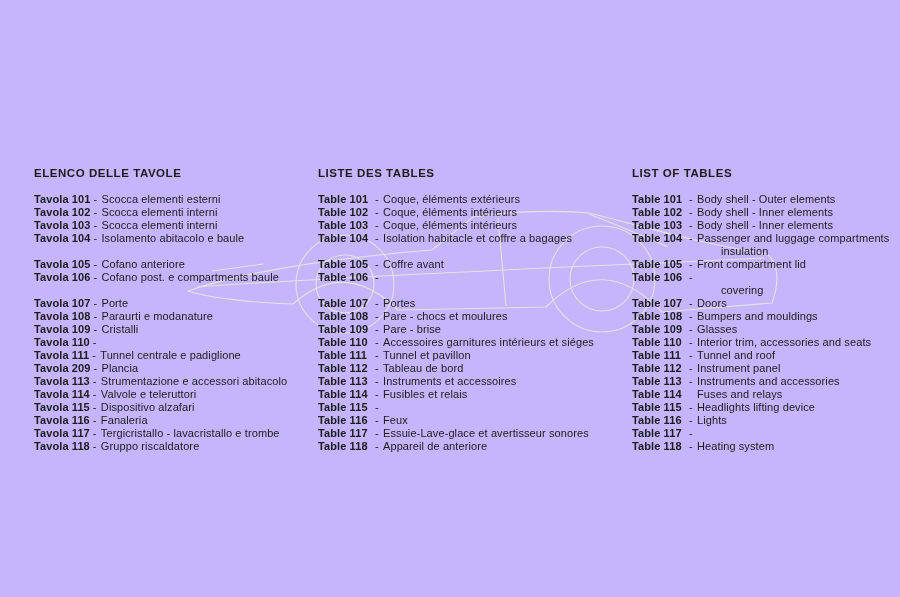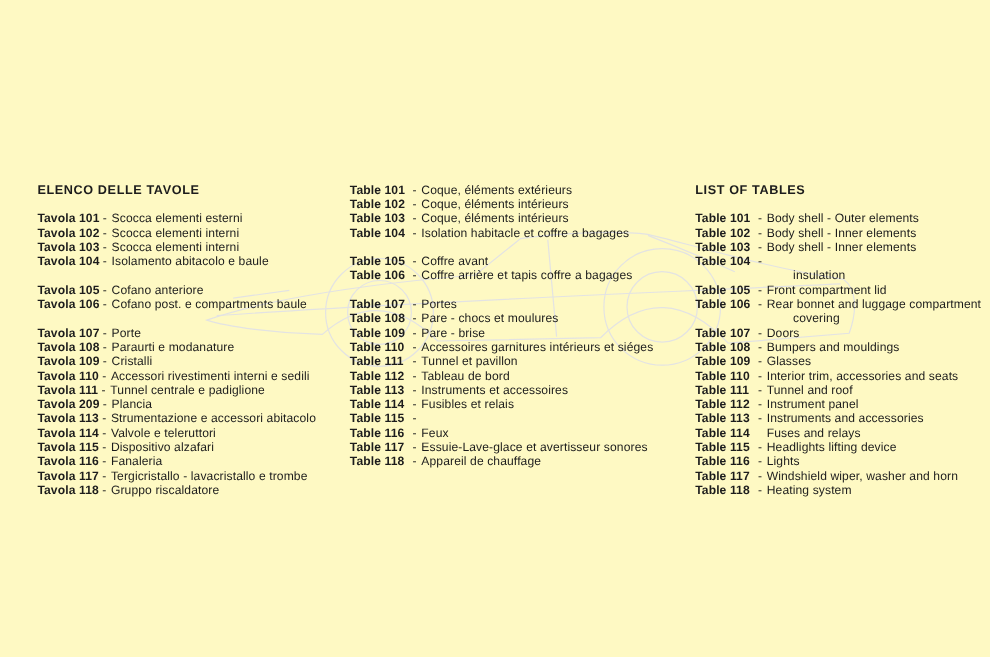"ELENCO DELLE TAVOLE" .page { background: #fef9c3 -> #c4b5fd }
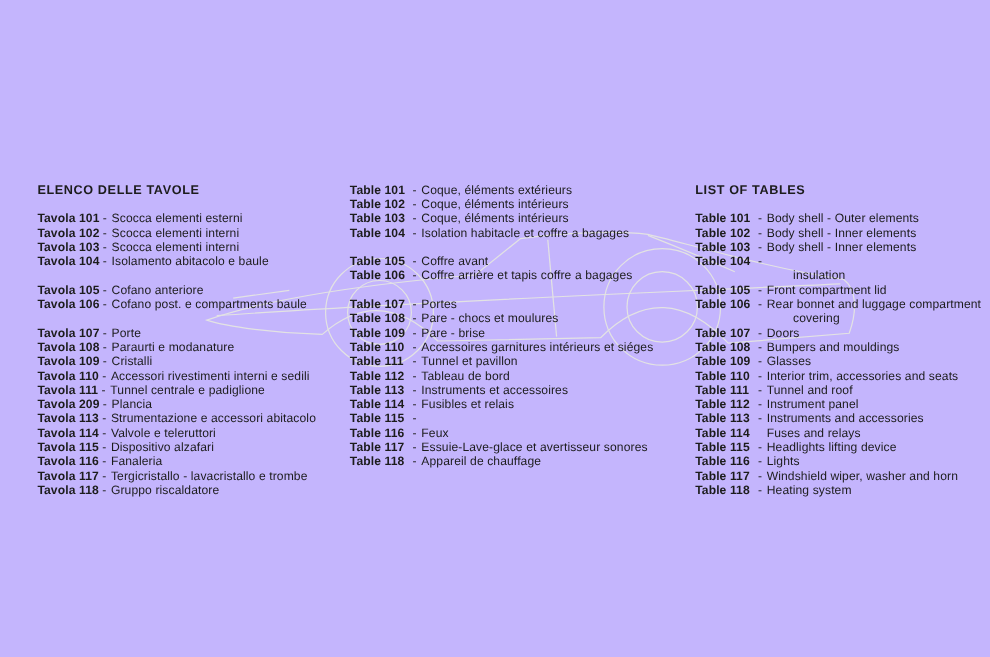"LISTE DES TABLES" div.col-header { html: none -> <div>LISTE DES TABLES</div> }
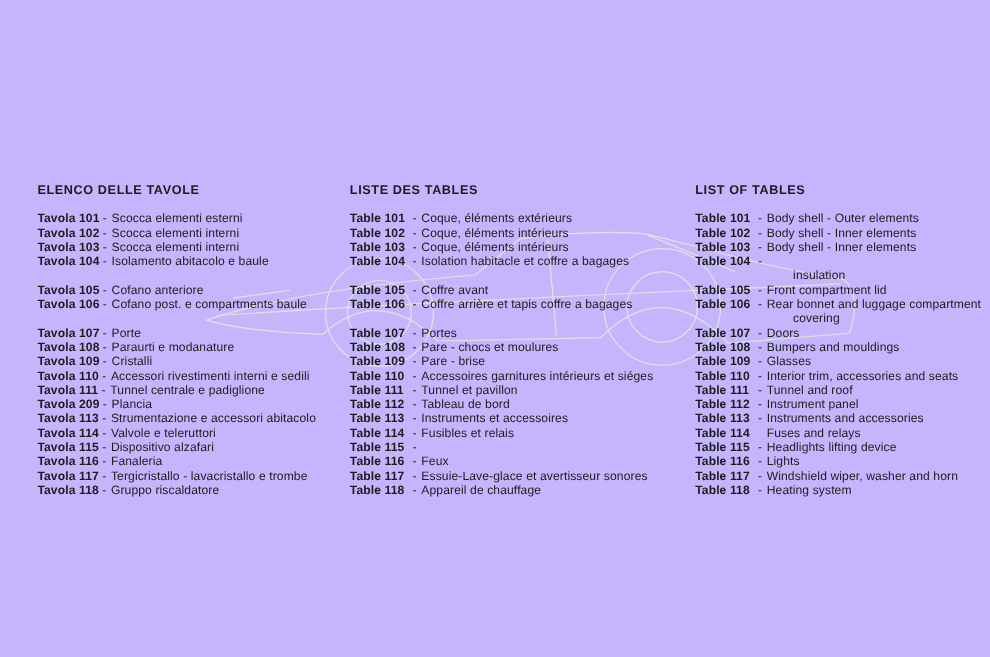"Passenger and luggage compartments" span.text { html: none -> <span>Passenger and luggage compartments</span> }
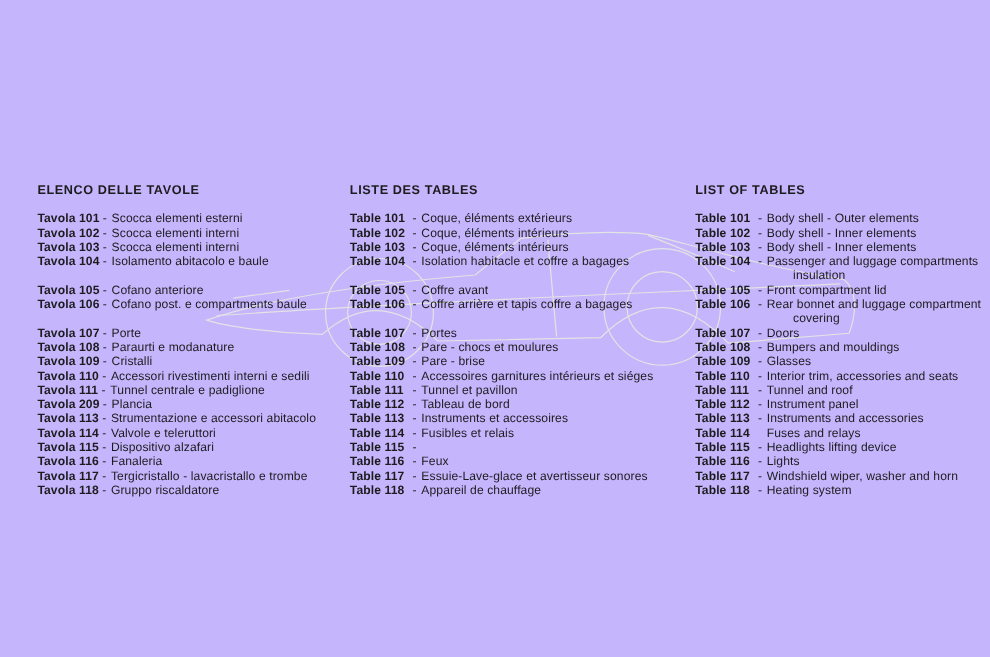"Coffre arrière et tapis coffre" span.text { html: <span>Coffre arrière et tapis coffre a bagages</span> -> none }
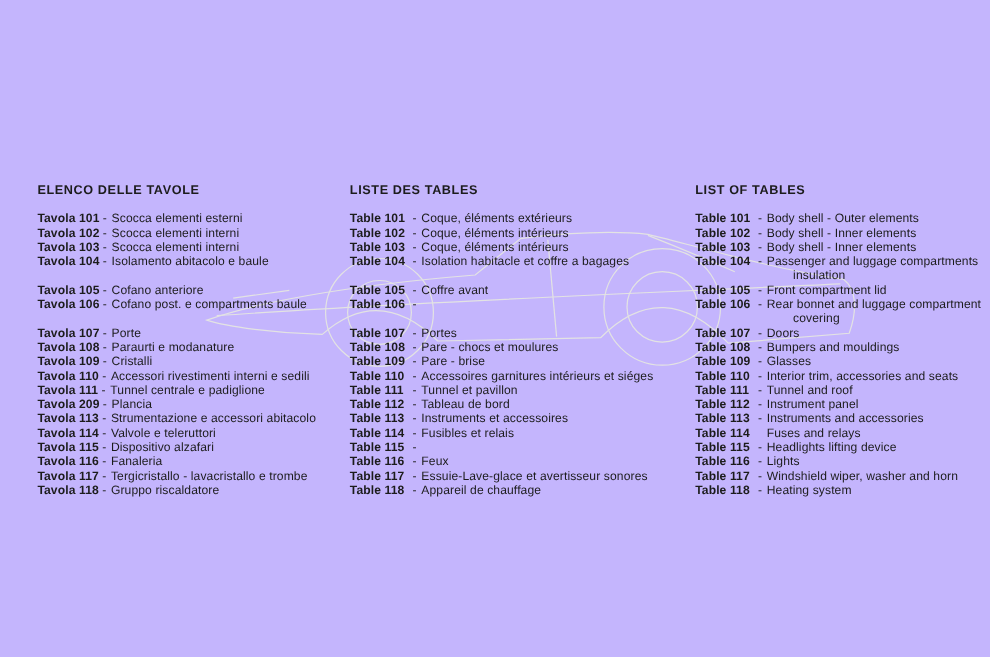"Rear bonnet and luggage compartment" span.text { html: <span>Rear bonnet and luggage compartment</span> -> none }
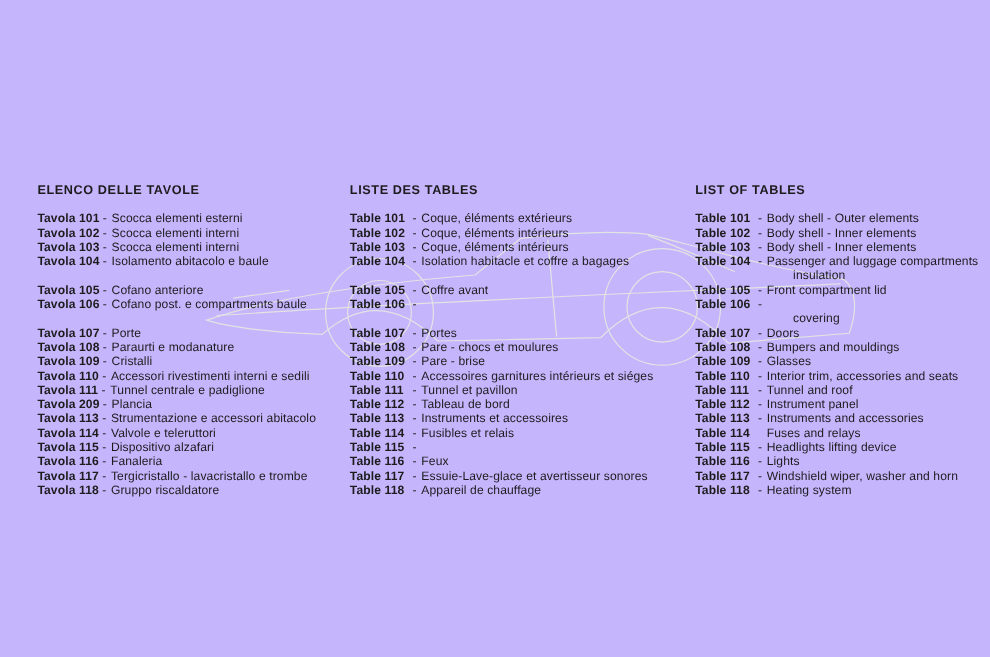"Accessori rivestimenti interni e sedili" span.text { html: <span>Accessori rivestimenti interni e sedili</span> -> none }
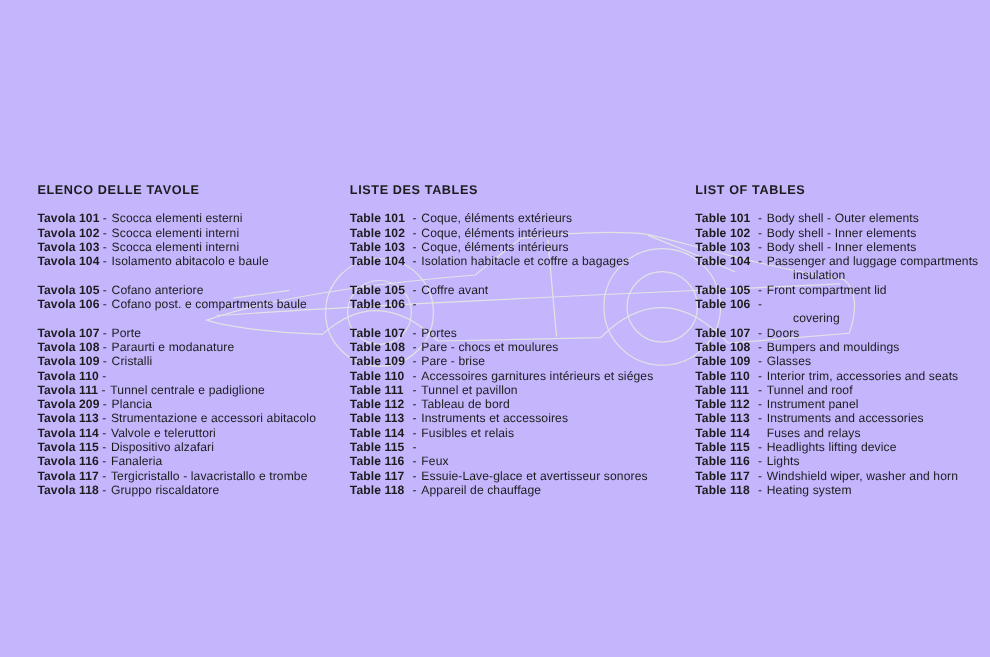"Windshield wiper, washer and horn" span.text { html: <span>Windshield wiper, washer and horn</span> -> none }
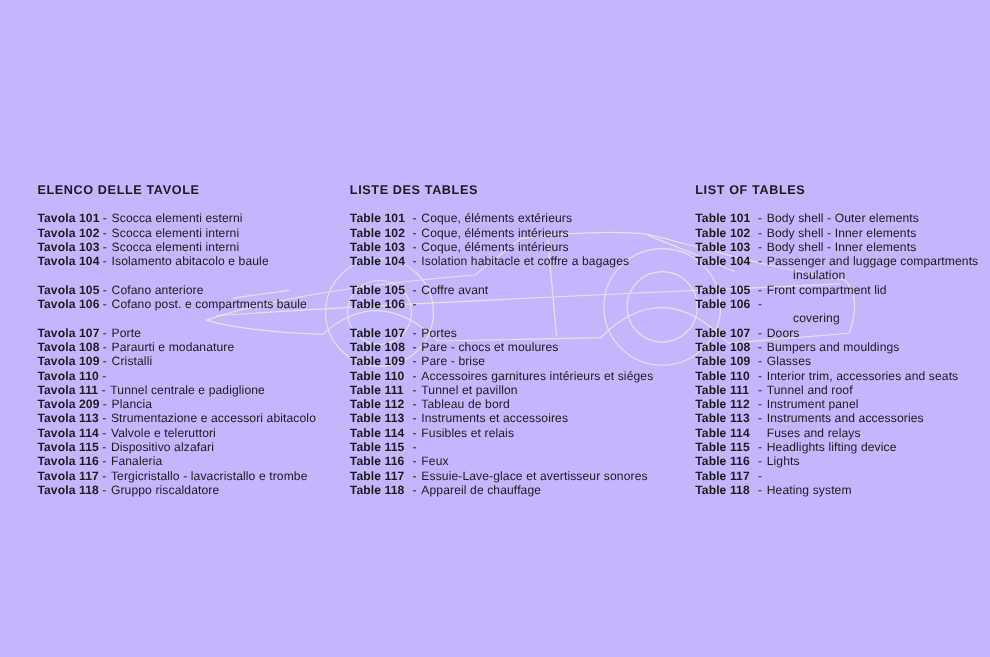"Appareil de chauffage" span.text { text: chauffage -> anteriore }
